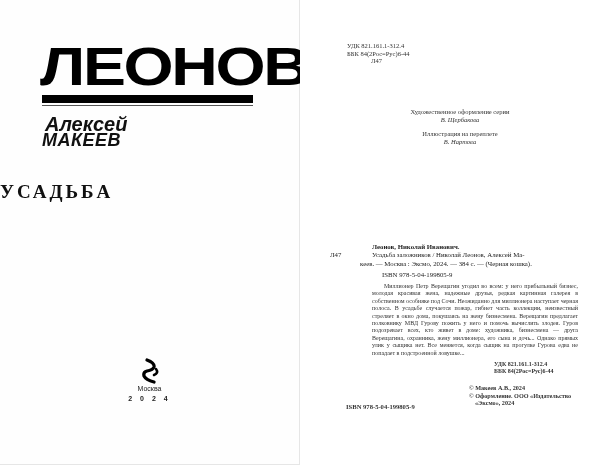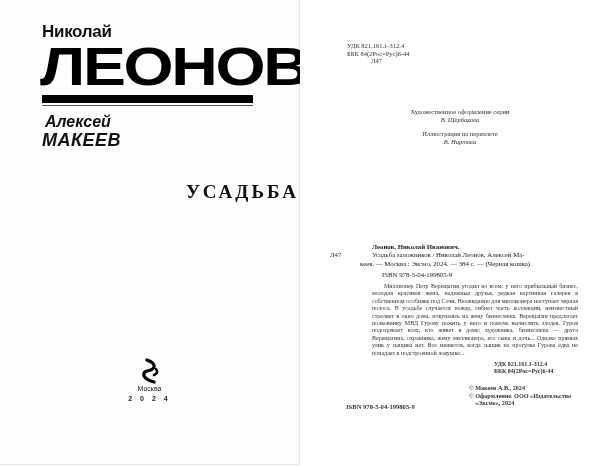"Николай" div.author1-first { html: <div>Николай</div> -> none }
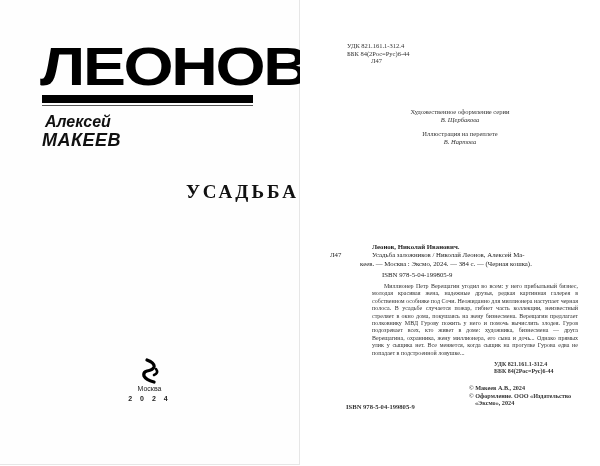"Алексей" .author2-first { font-size: 16px -> 20px }
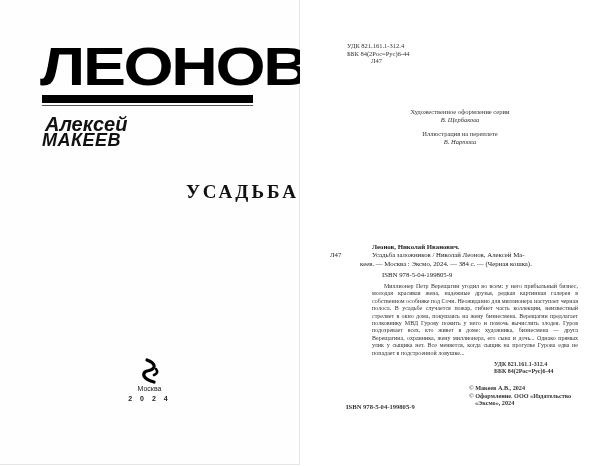"УСАДЬБА" .book-title { text-align: right -> left }
